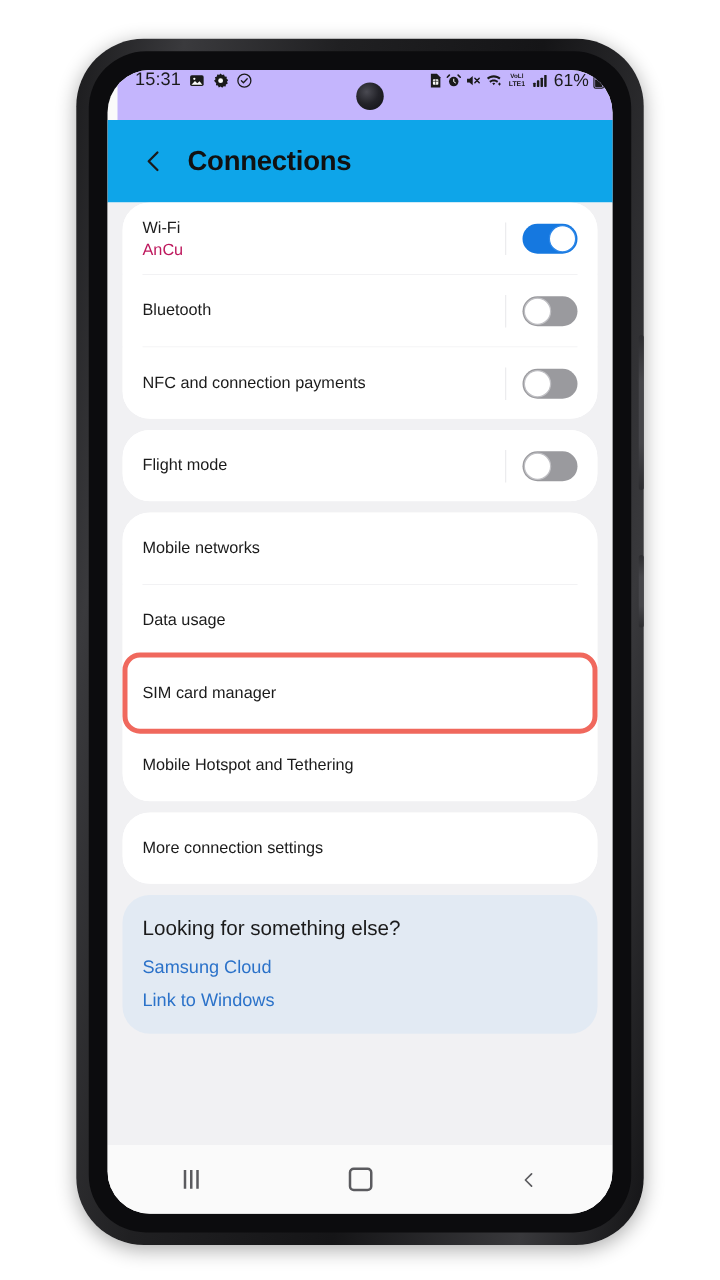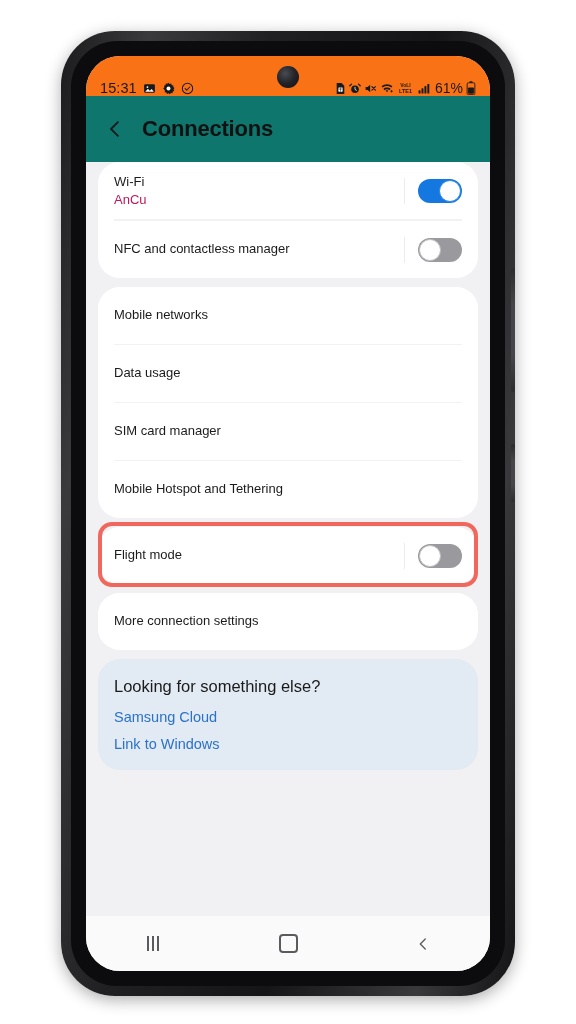"15:31" .statusbar { align-items: flex-end -> flex-start; background: #f97316 -> #c4b5fd; left: 0 -> 8px }
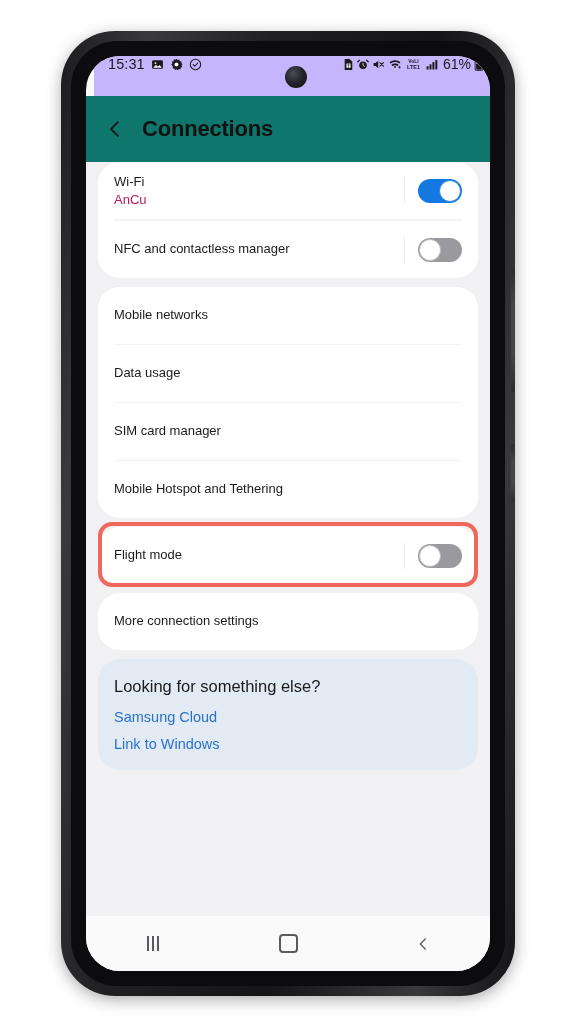"Connections" .appbar { background: #0f766e -> #0ea5e9; padding: 0 12px -> 0 20px }
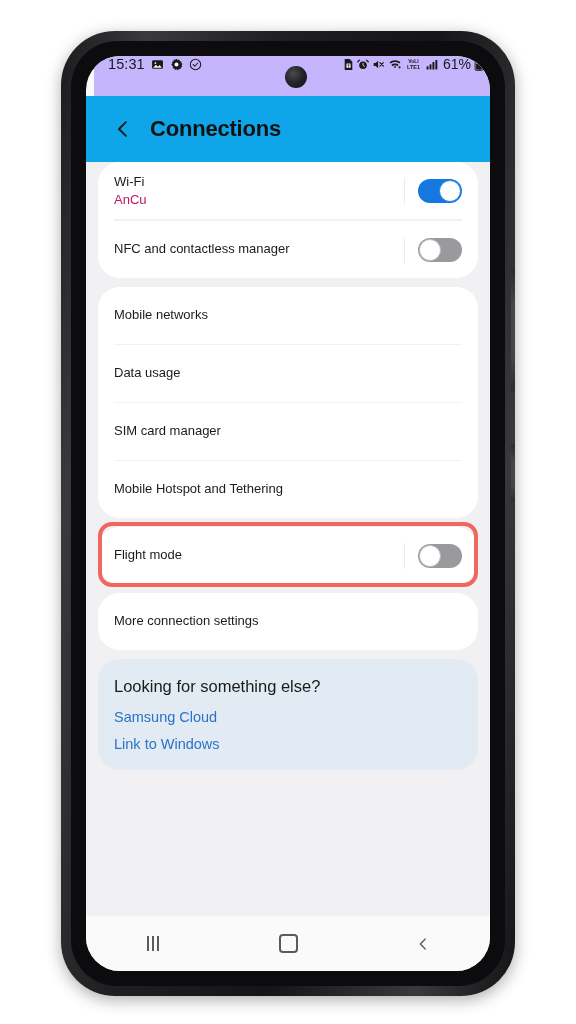"Bluetooth" div.row { html: none -> <div> <div> <span>Bluetooth</span> </div> <div> <div></div> <div> <span></span> </div> </div> </div> }
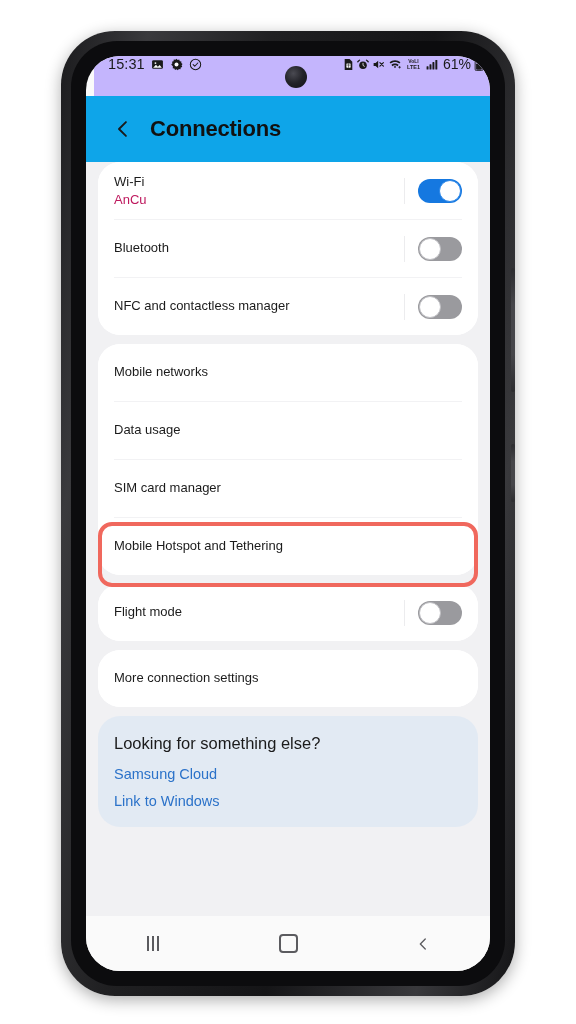"NFC and contactless manager" span.row-title { text: contactless manager -> connection payments }
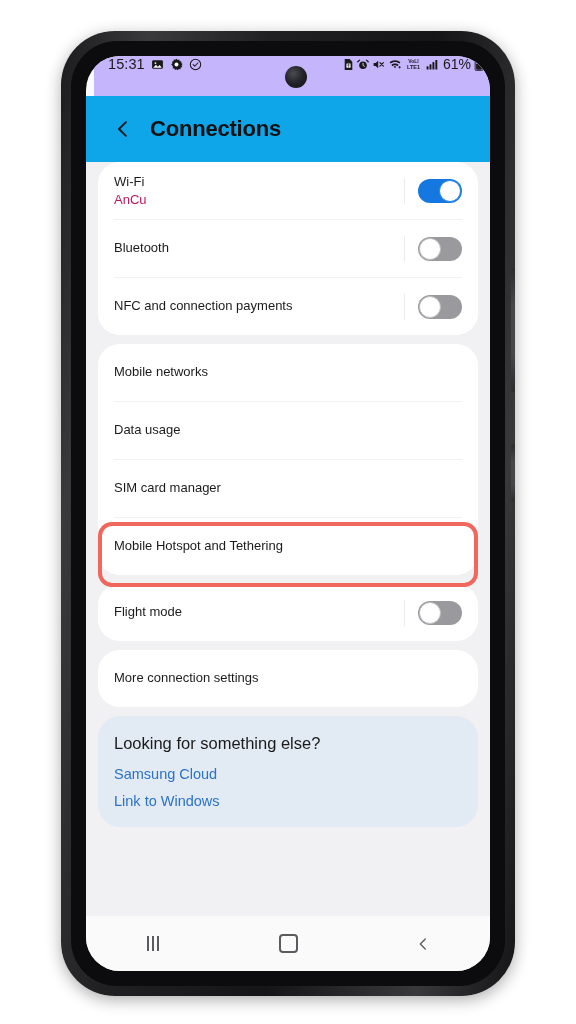"Mobile networks" div.group { order: before "Flight mode" -> after "Flight mode" }
